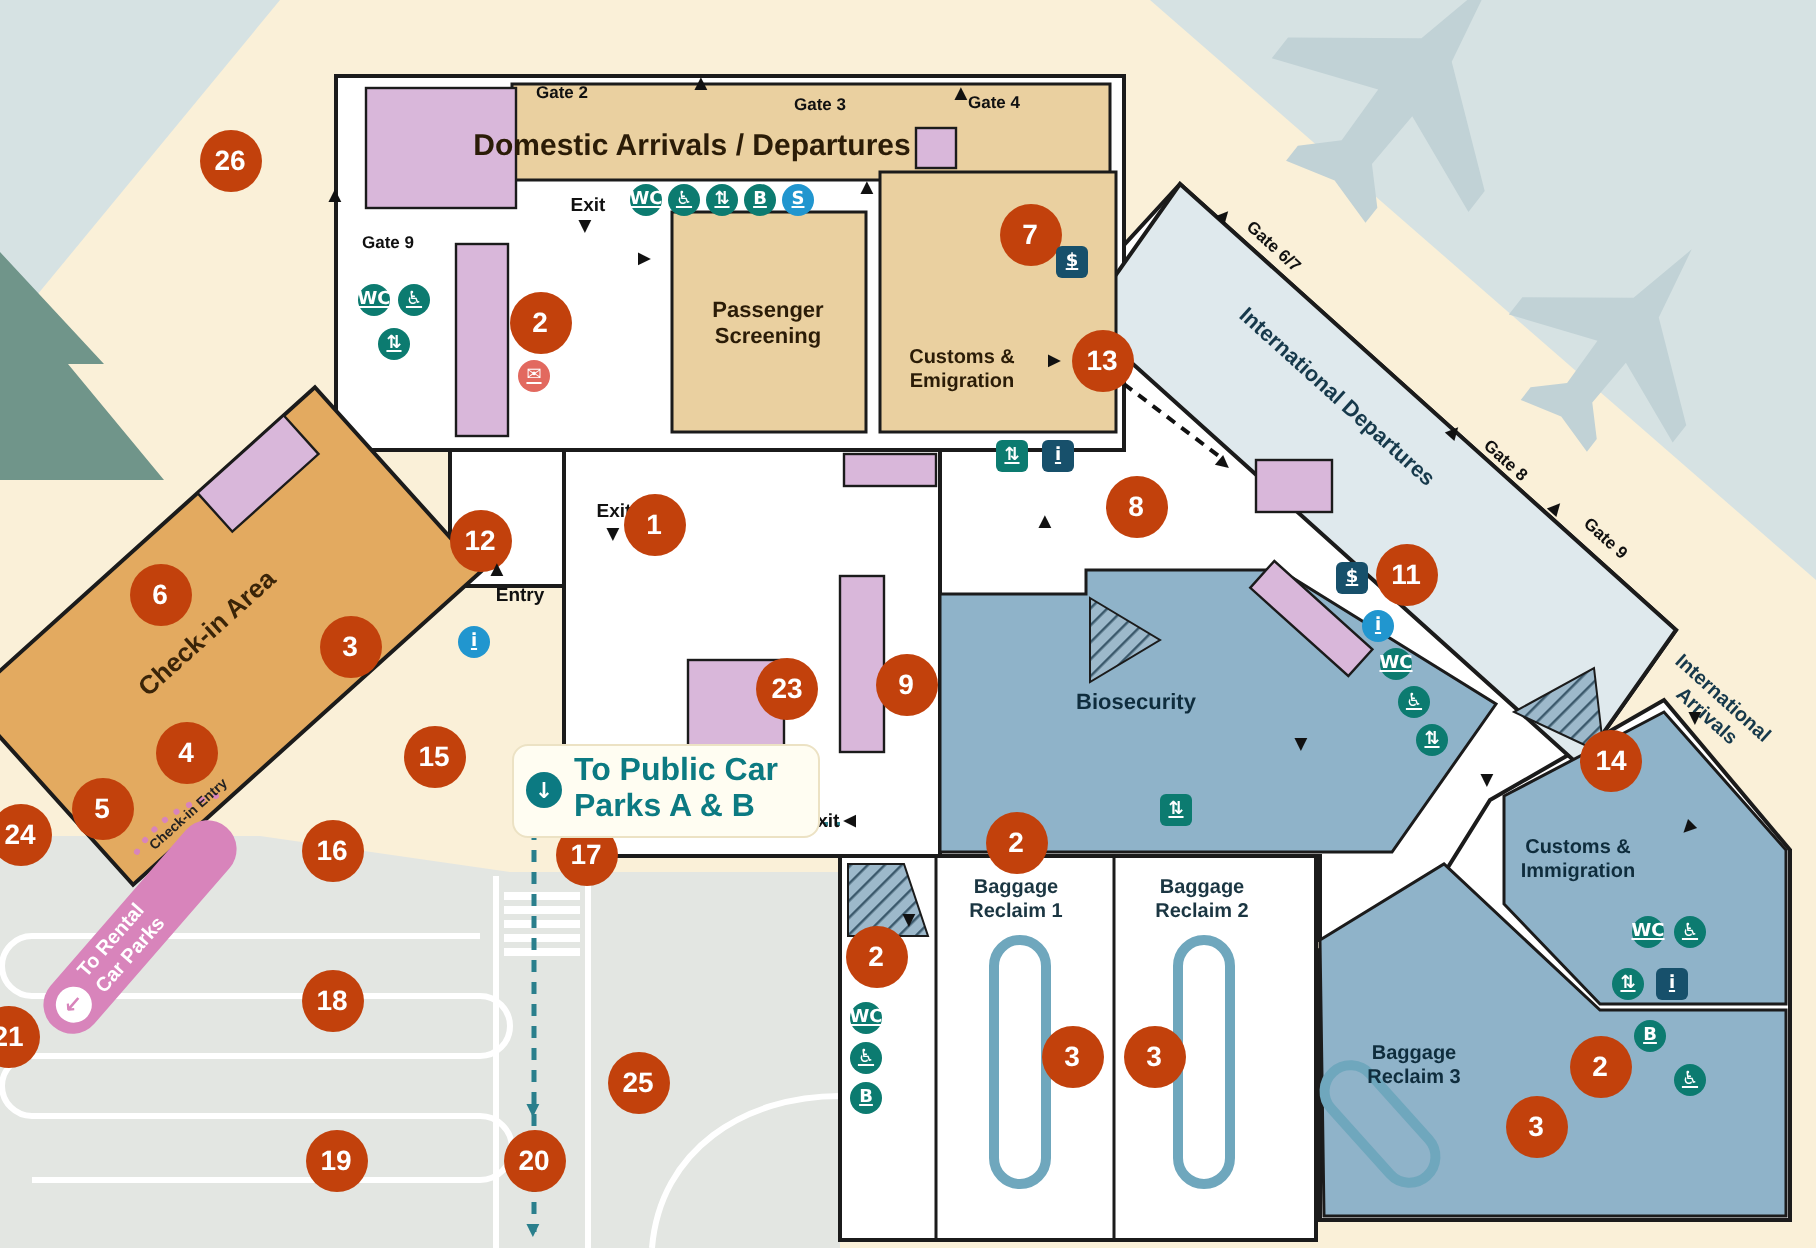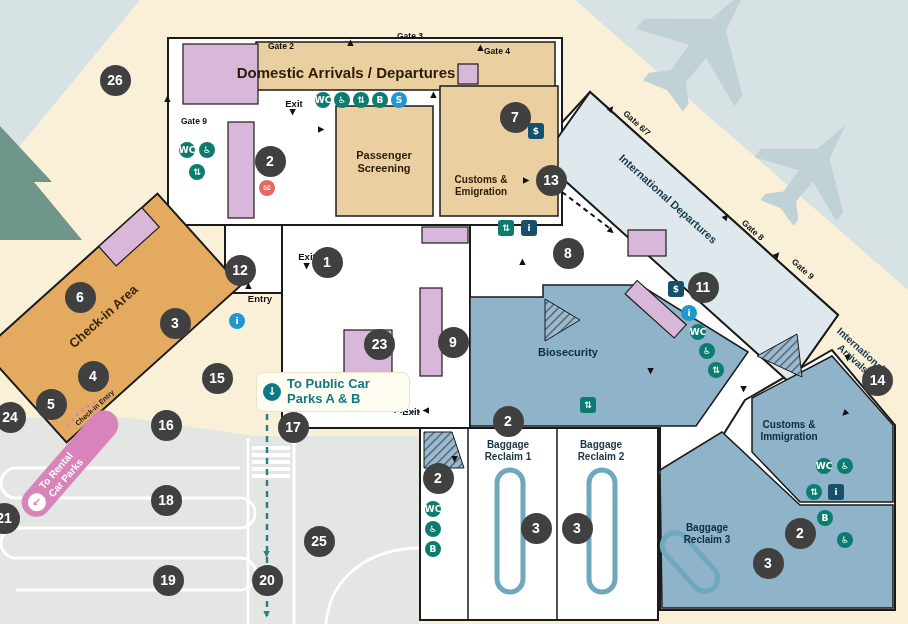"Gate 3" div.gate-label { top: 36px -> 52px }
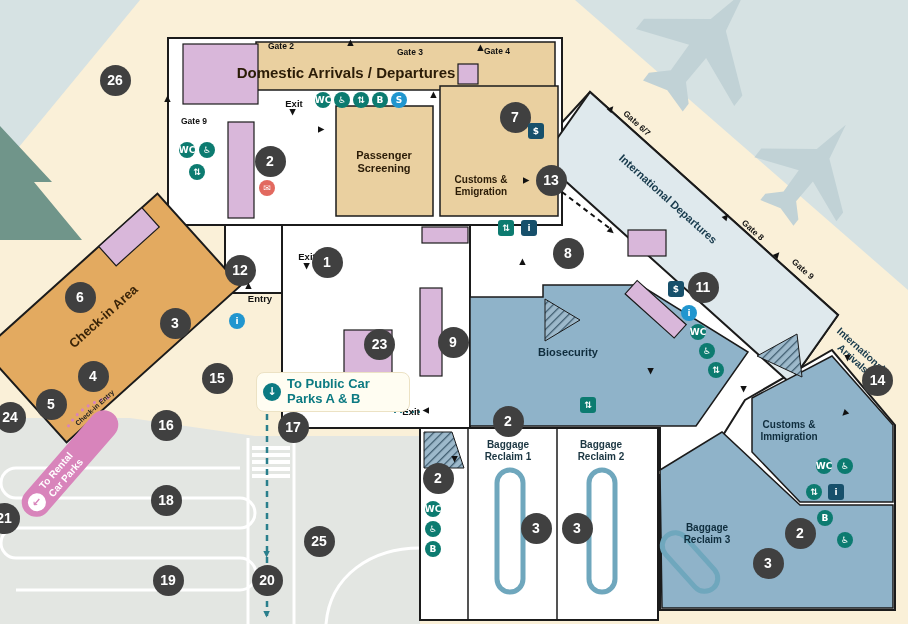"26" .marker { background: #404040 -> #c2410c }
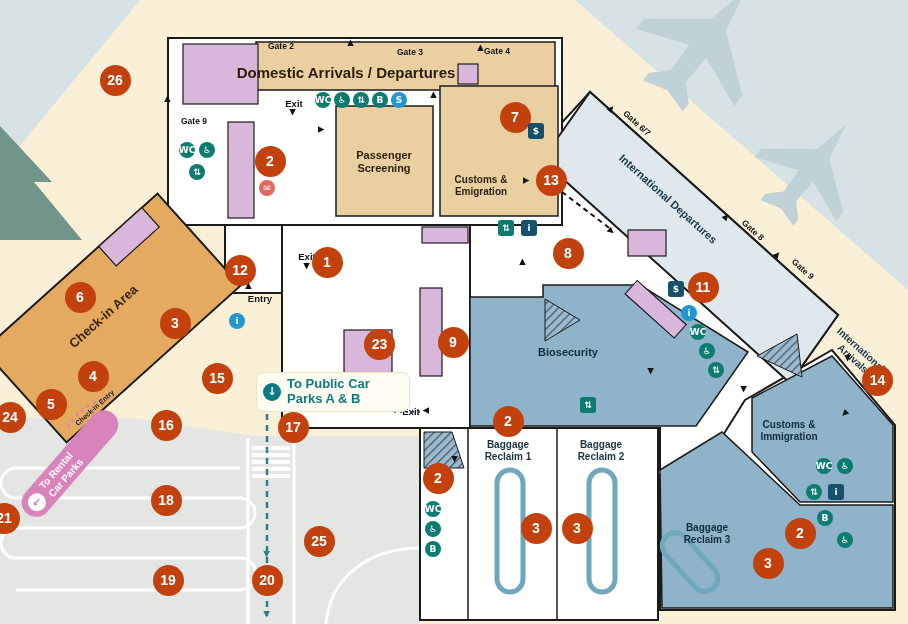"WC" .icon { text-decoration: none -> underline }
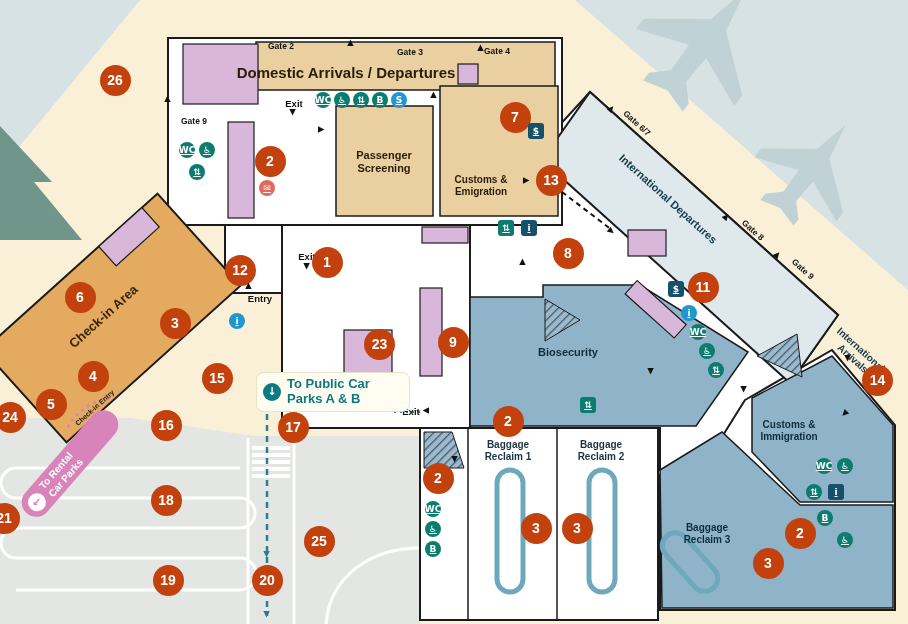"23" div.marker { left: 364px -> 378px }
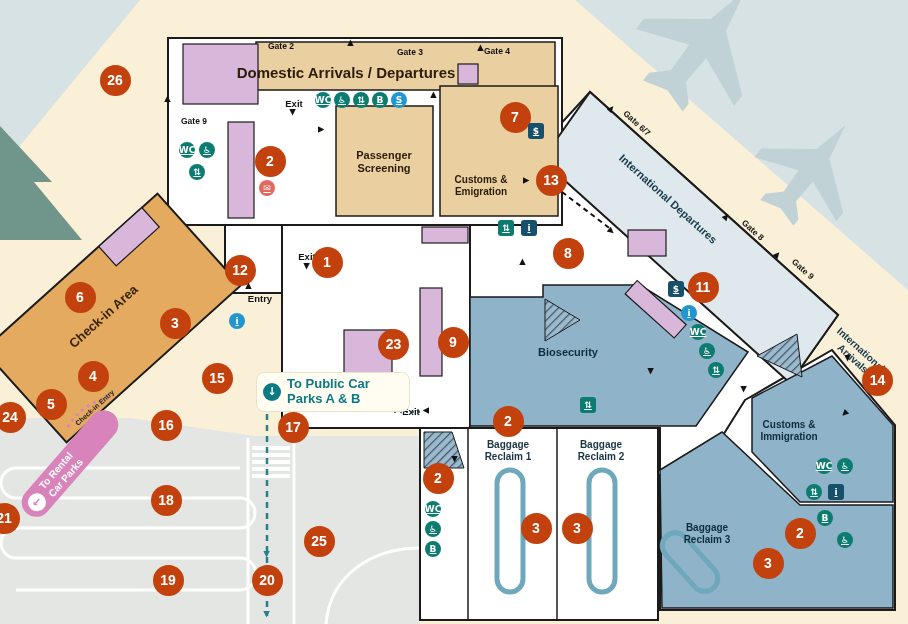"To Public Car" .callout-text { font-size: 13px -> 16px }
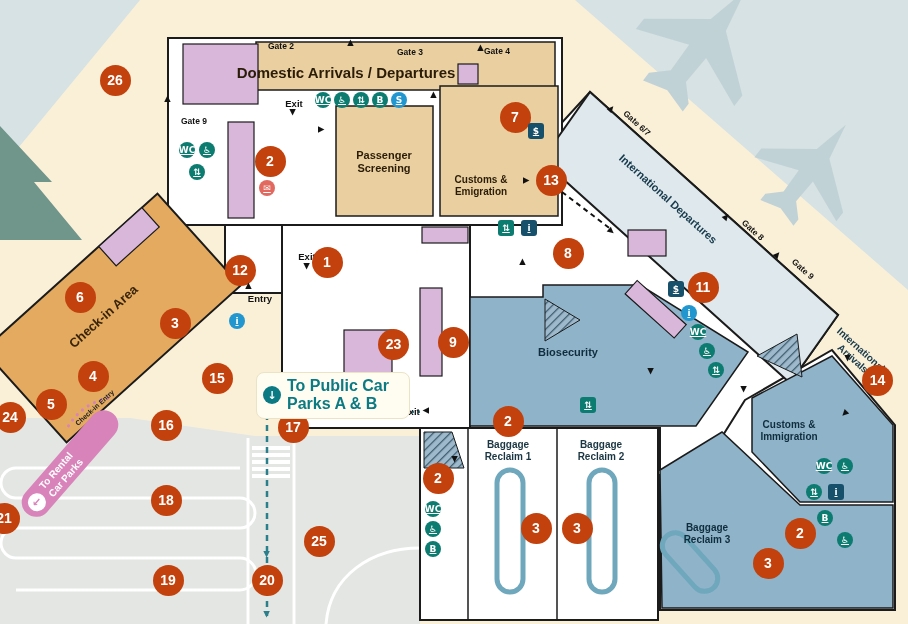"14" div.marker { left: 862px -> 790px }
